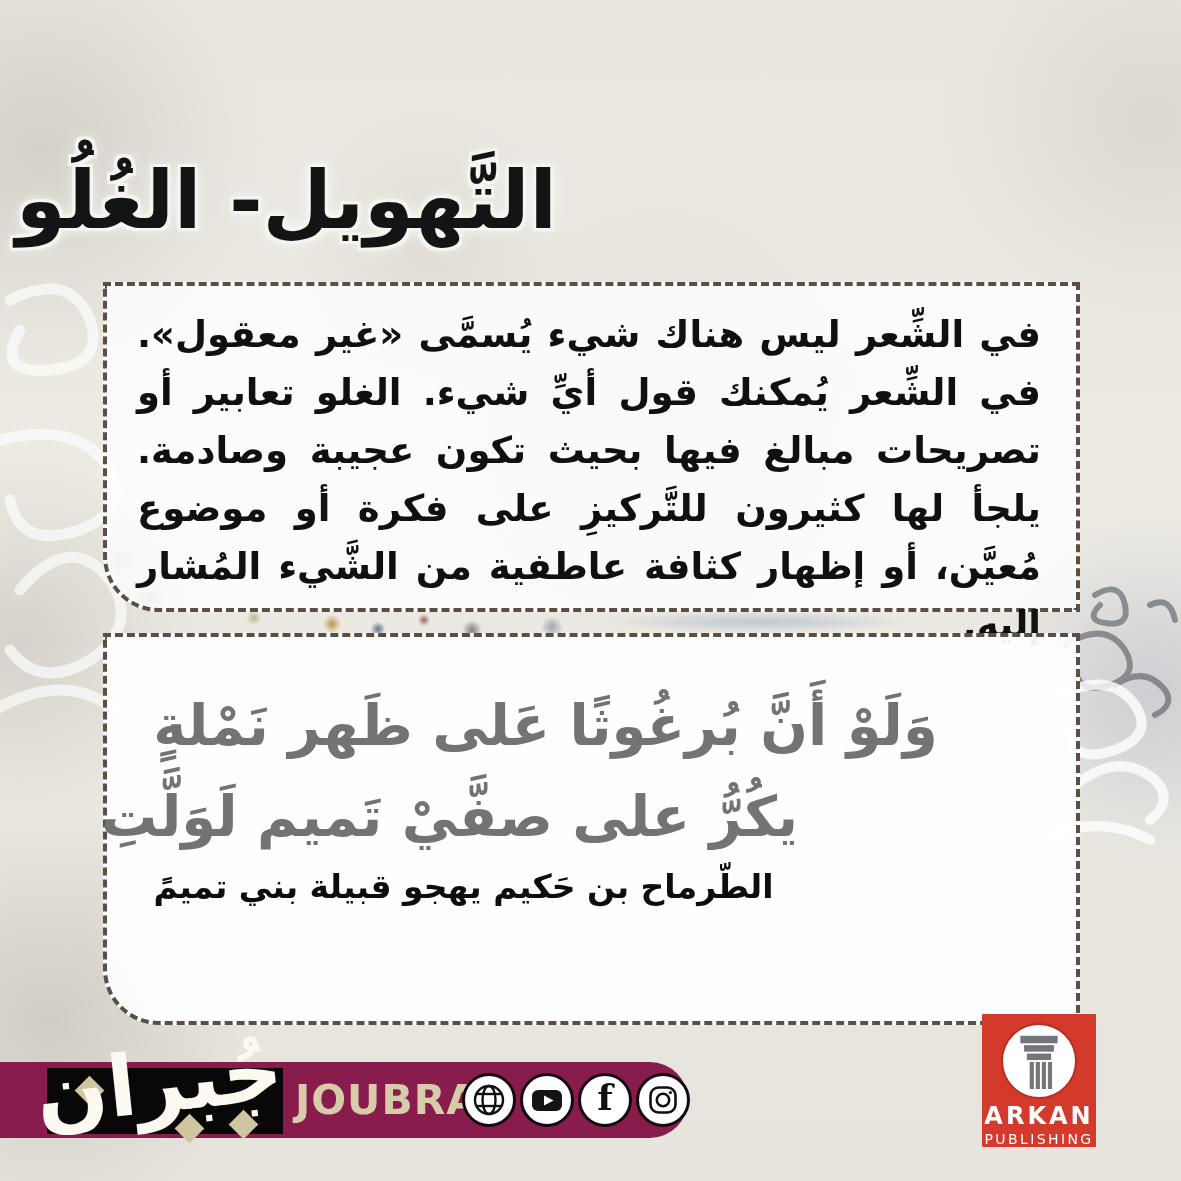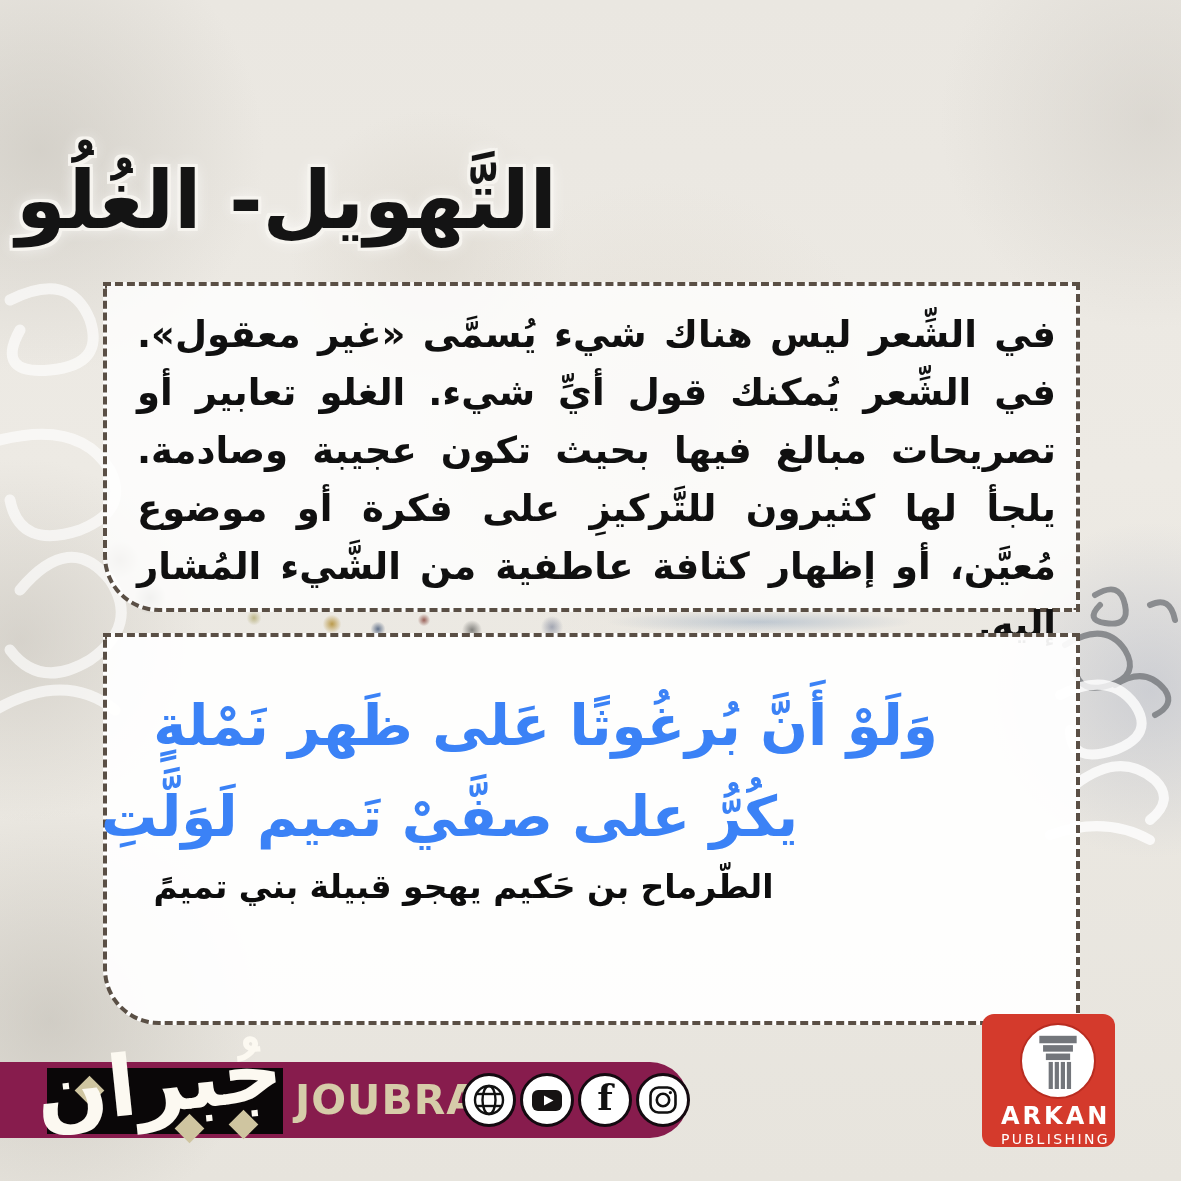"في الشِّعر ليس هناك شيء" .panel1 { padding: 20px 20px 0 30px -> 20px 35px 0 30px }
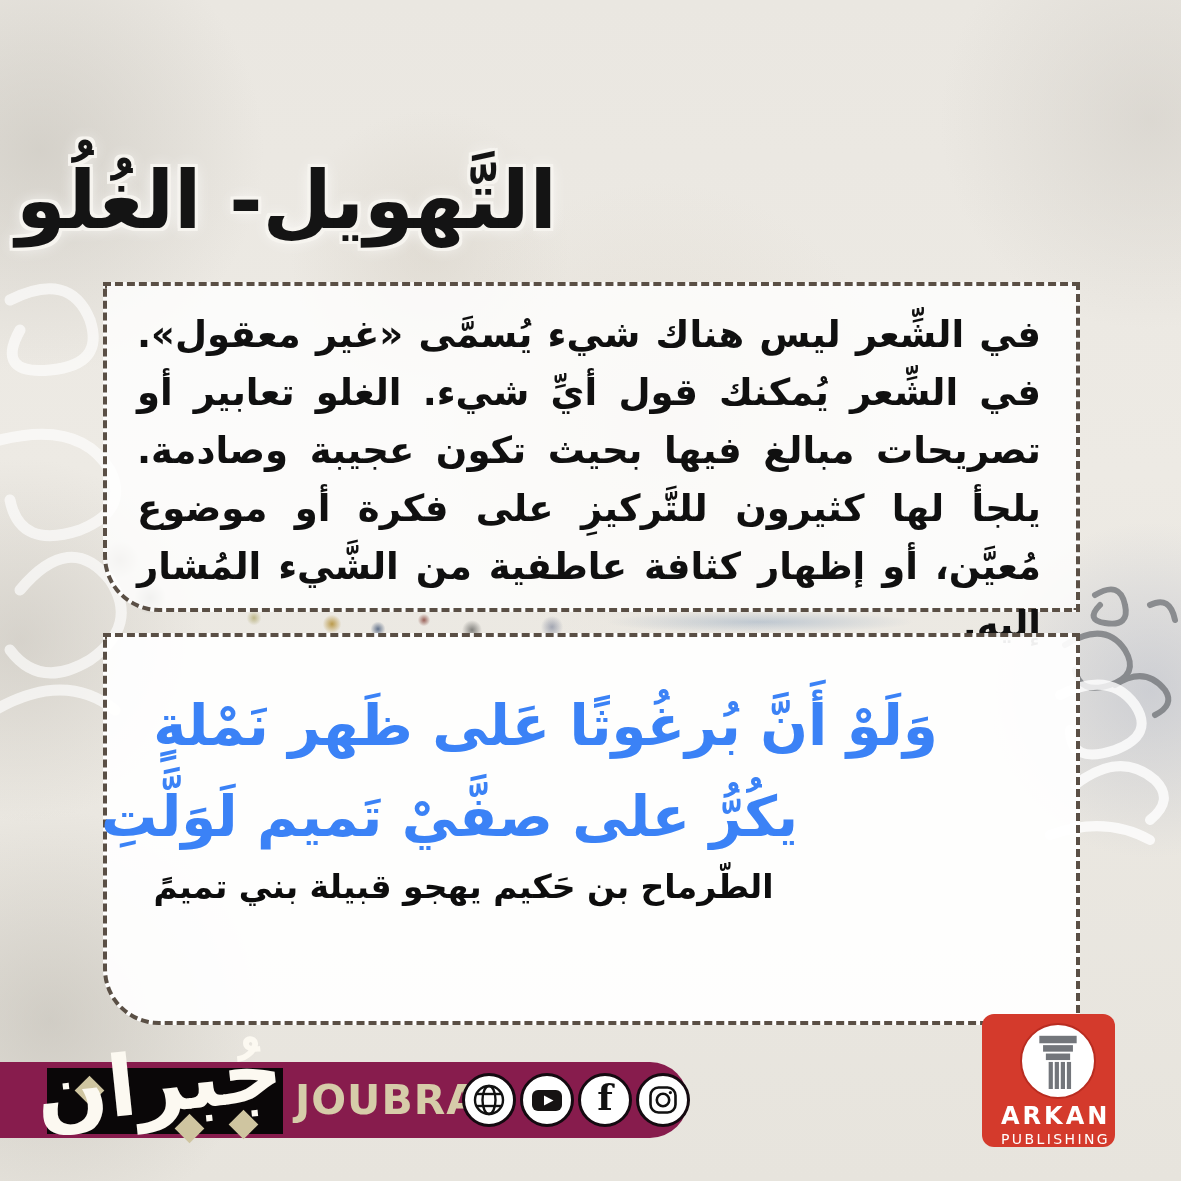"وَلَوْ أَنَّ بُرغُوثًا عَلى ظَهر" .verse { color: #3b82f6 -> #737373 }
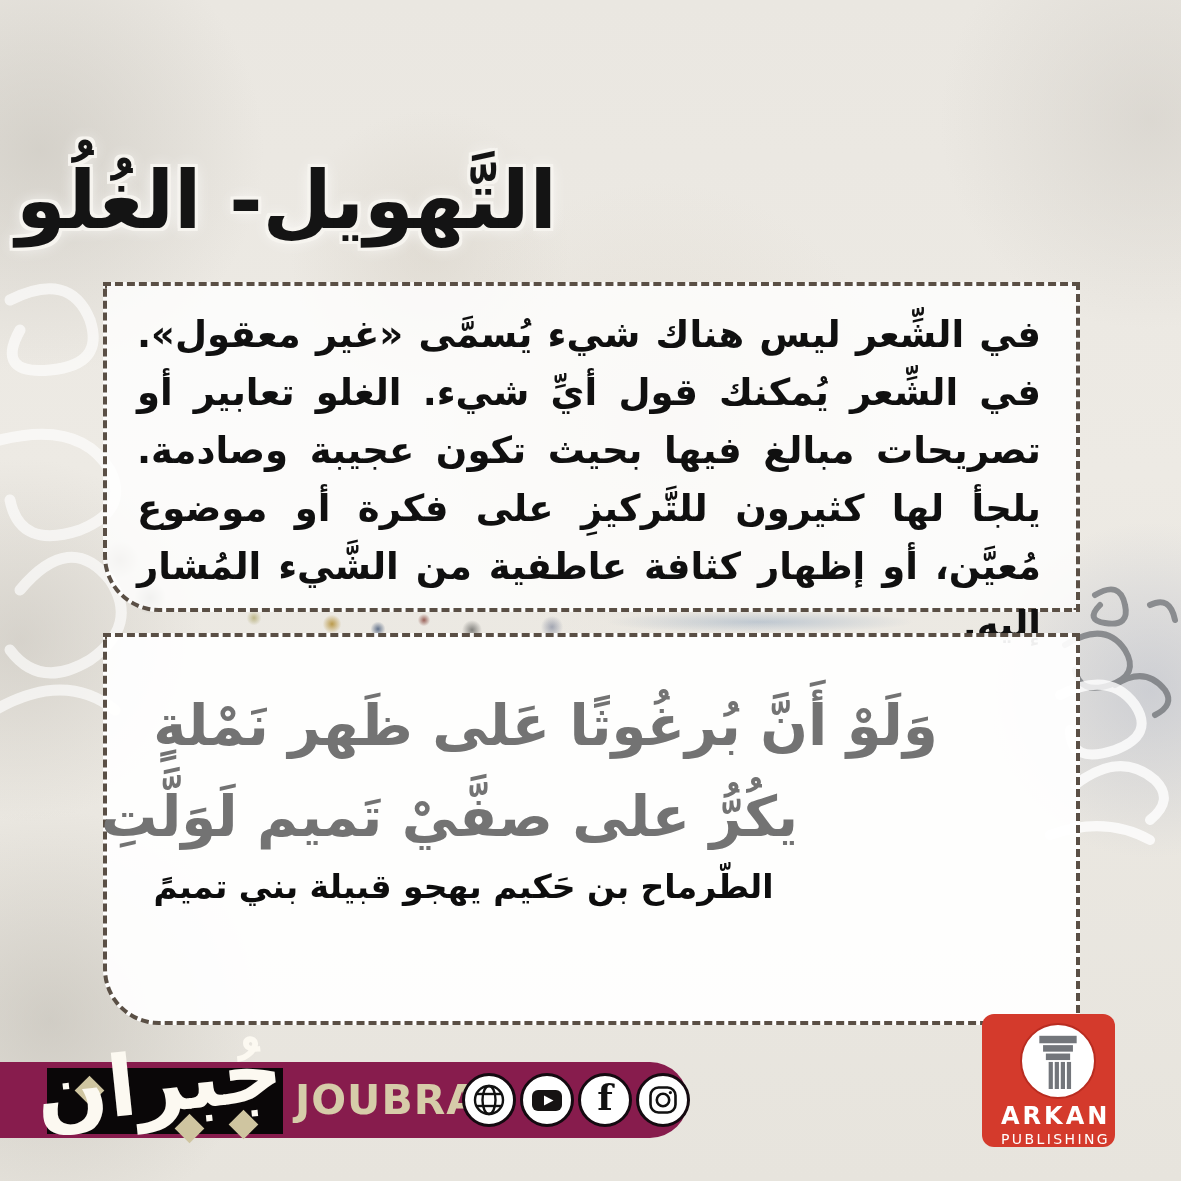"ARKAN" .arkan { border-radius: 12px -> 1px; padding-left: 19px -> none; text-align: none -> center }
